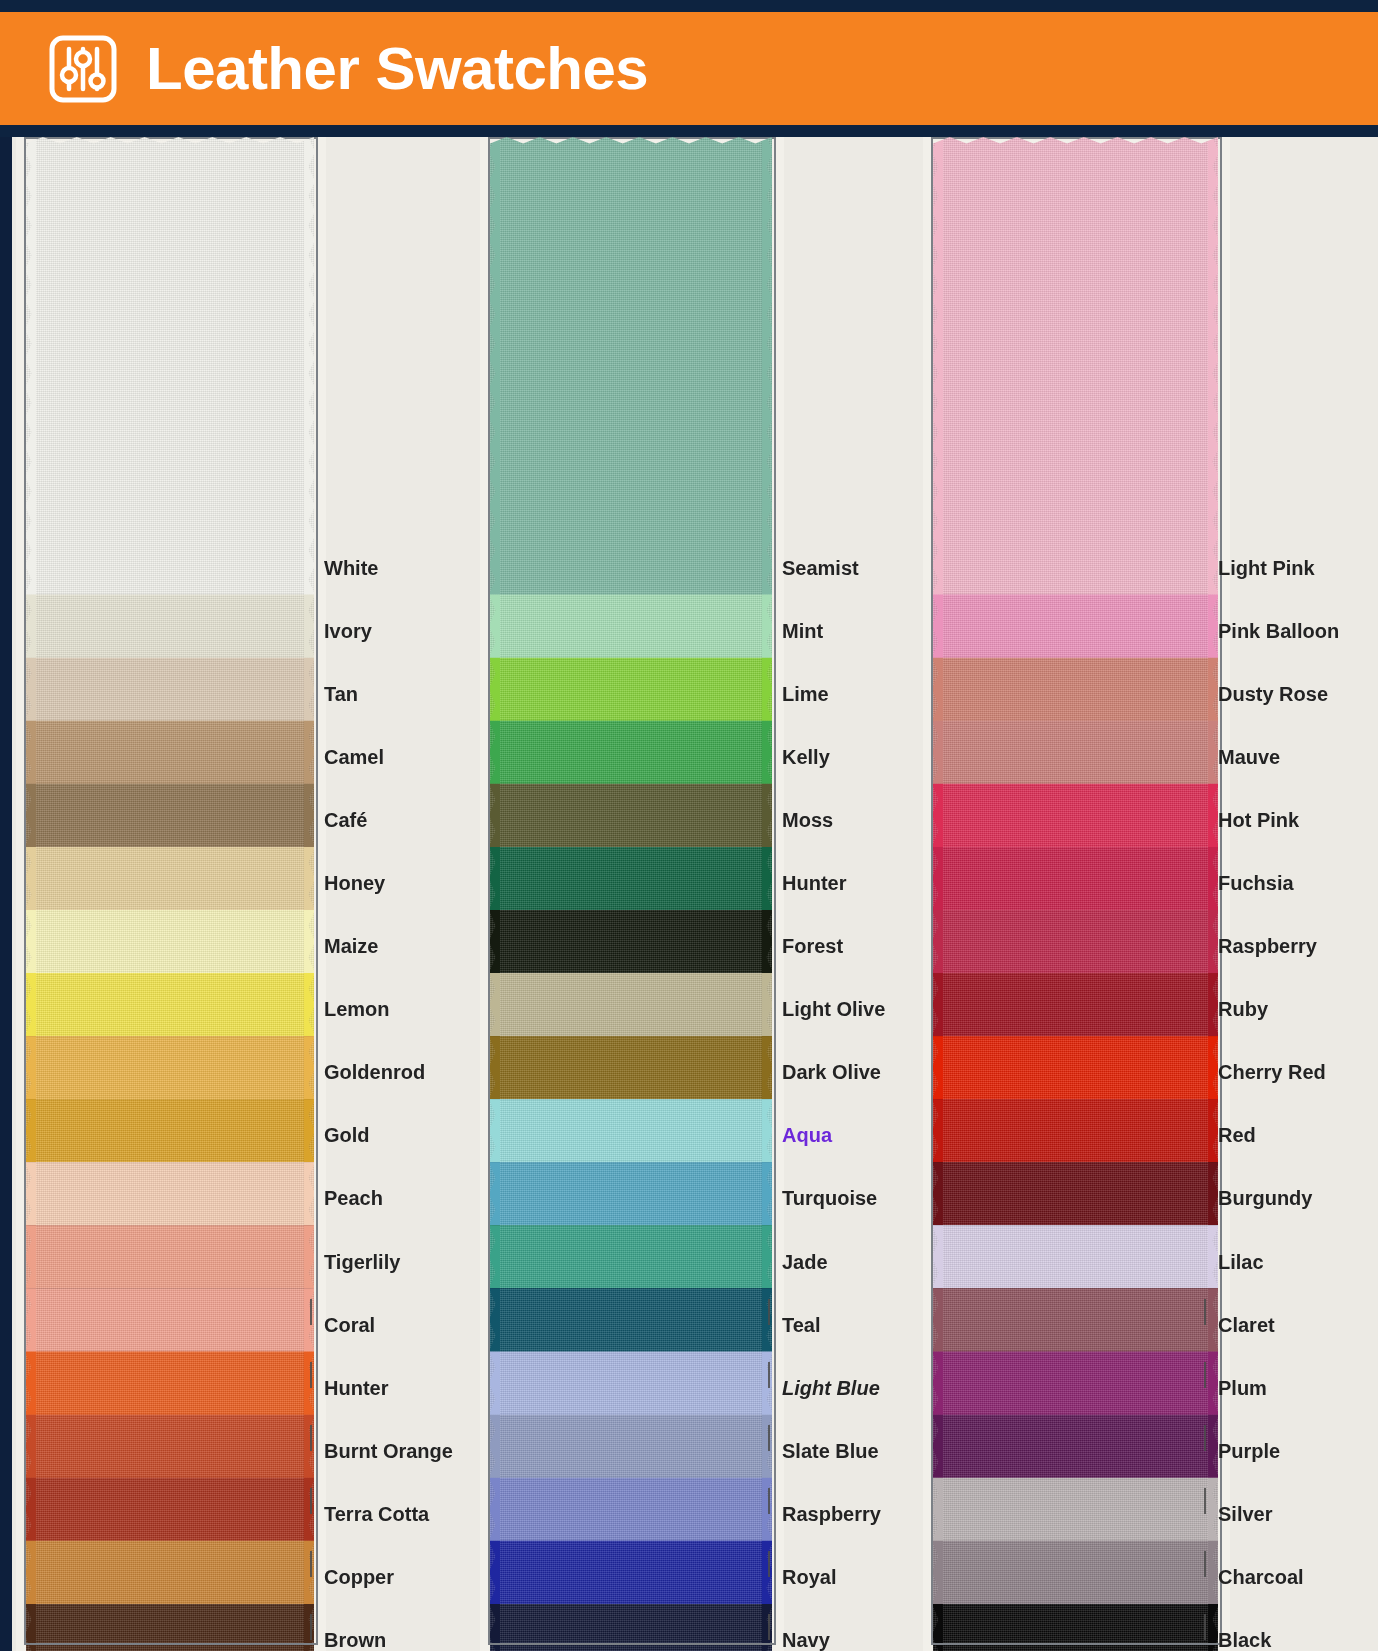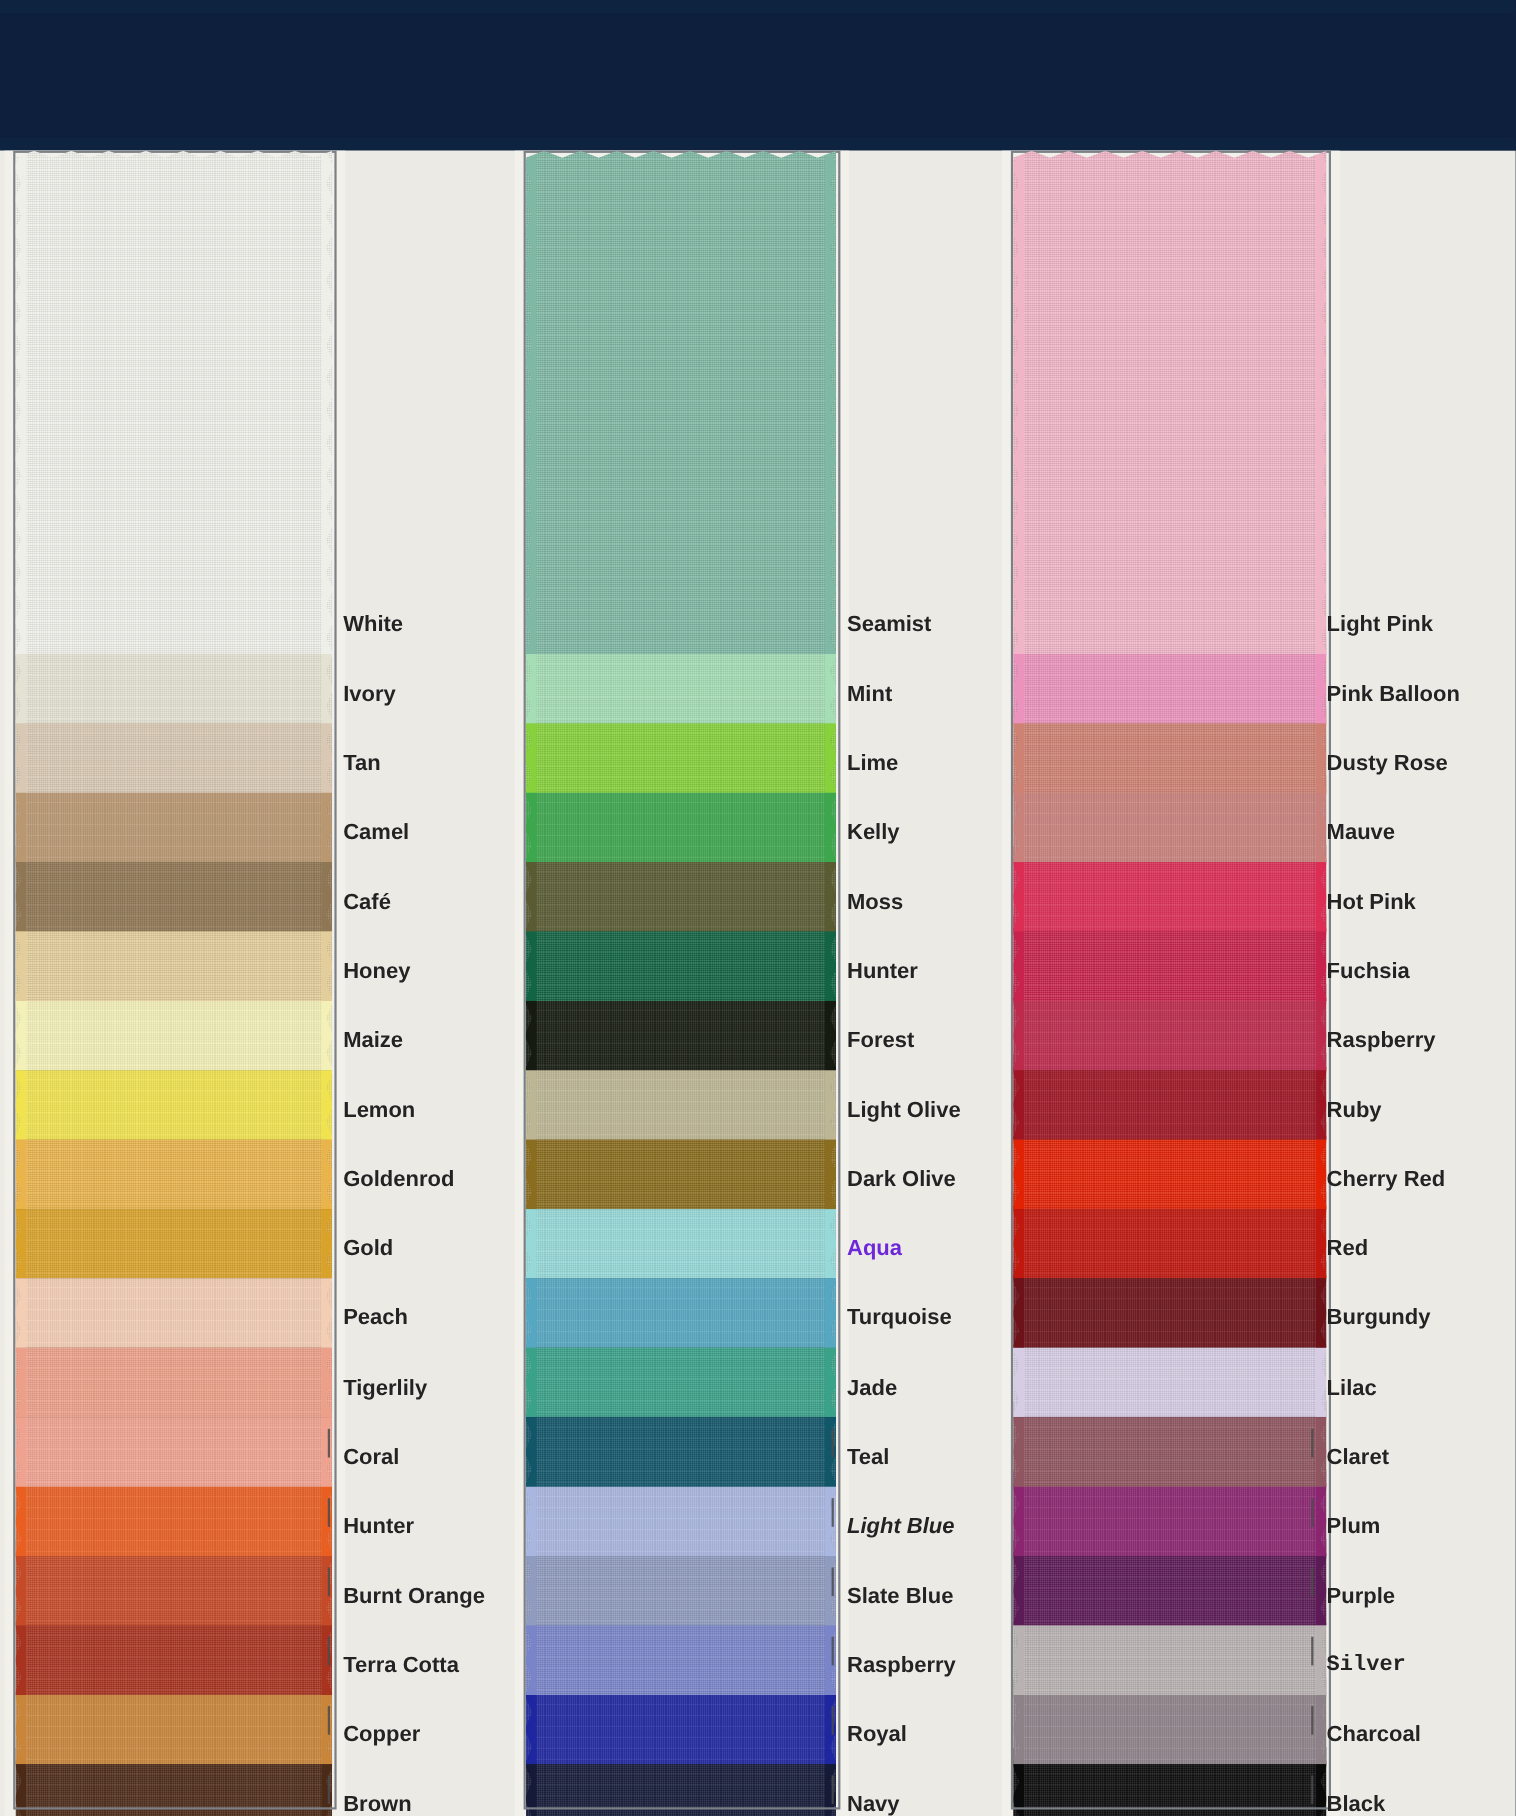"Leather Swatches" div.header { html: none -> <div> <span> <svg> <rect></rect> <line></line> <line></line> <line></line> <circle></circle> <circle></circle> <circle></circle> </svg> </span> <span>Leather Swatches</span> </div> }
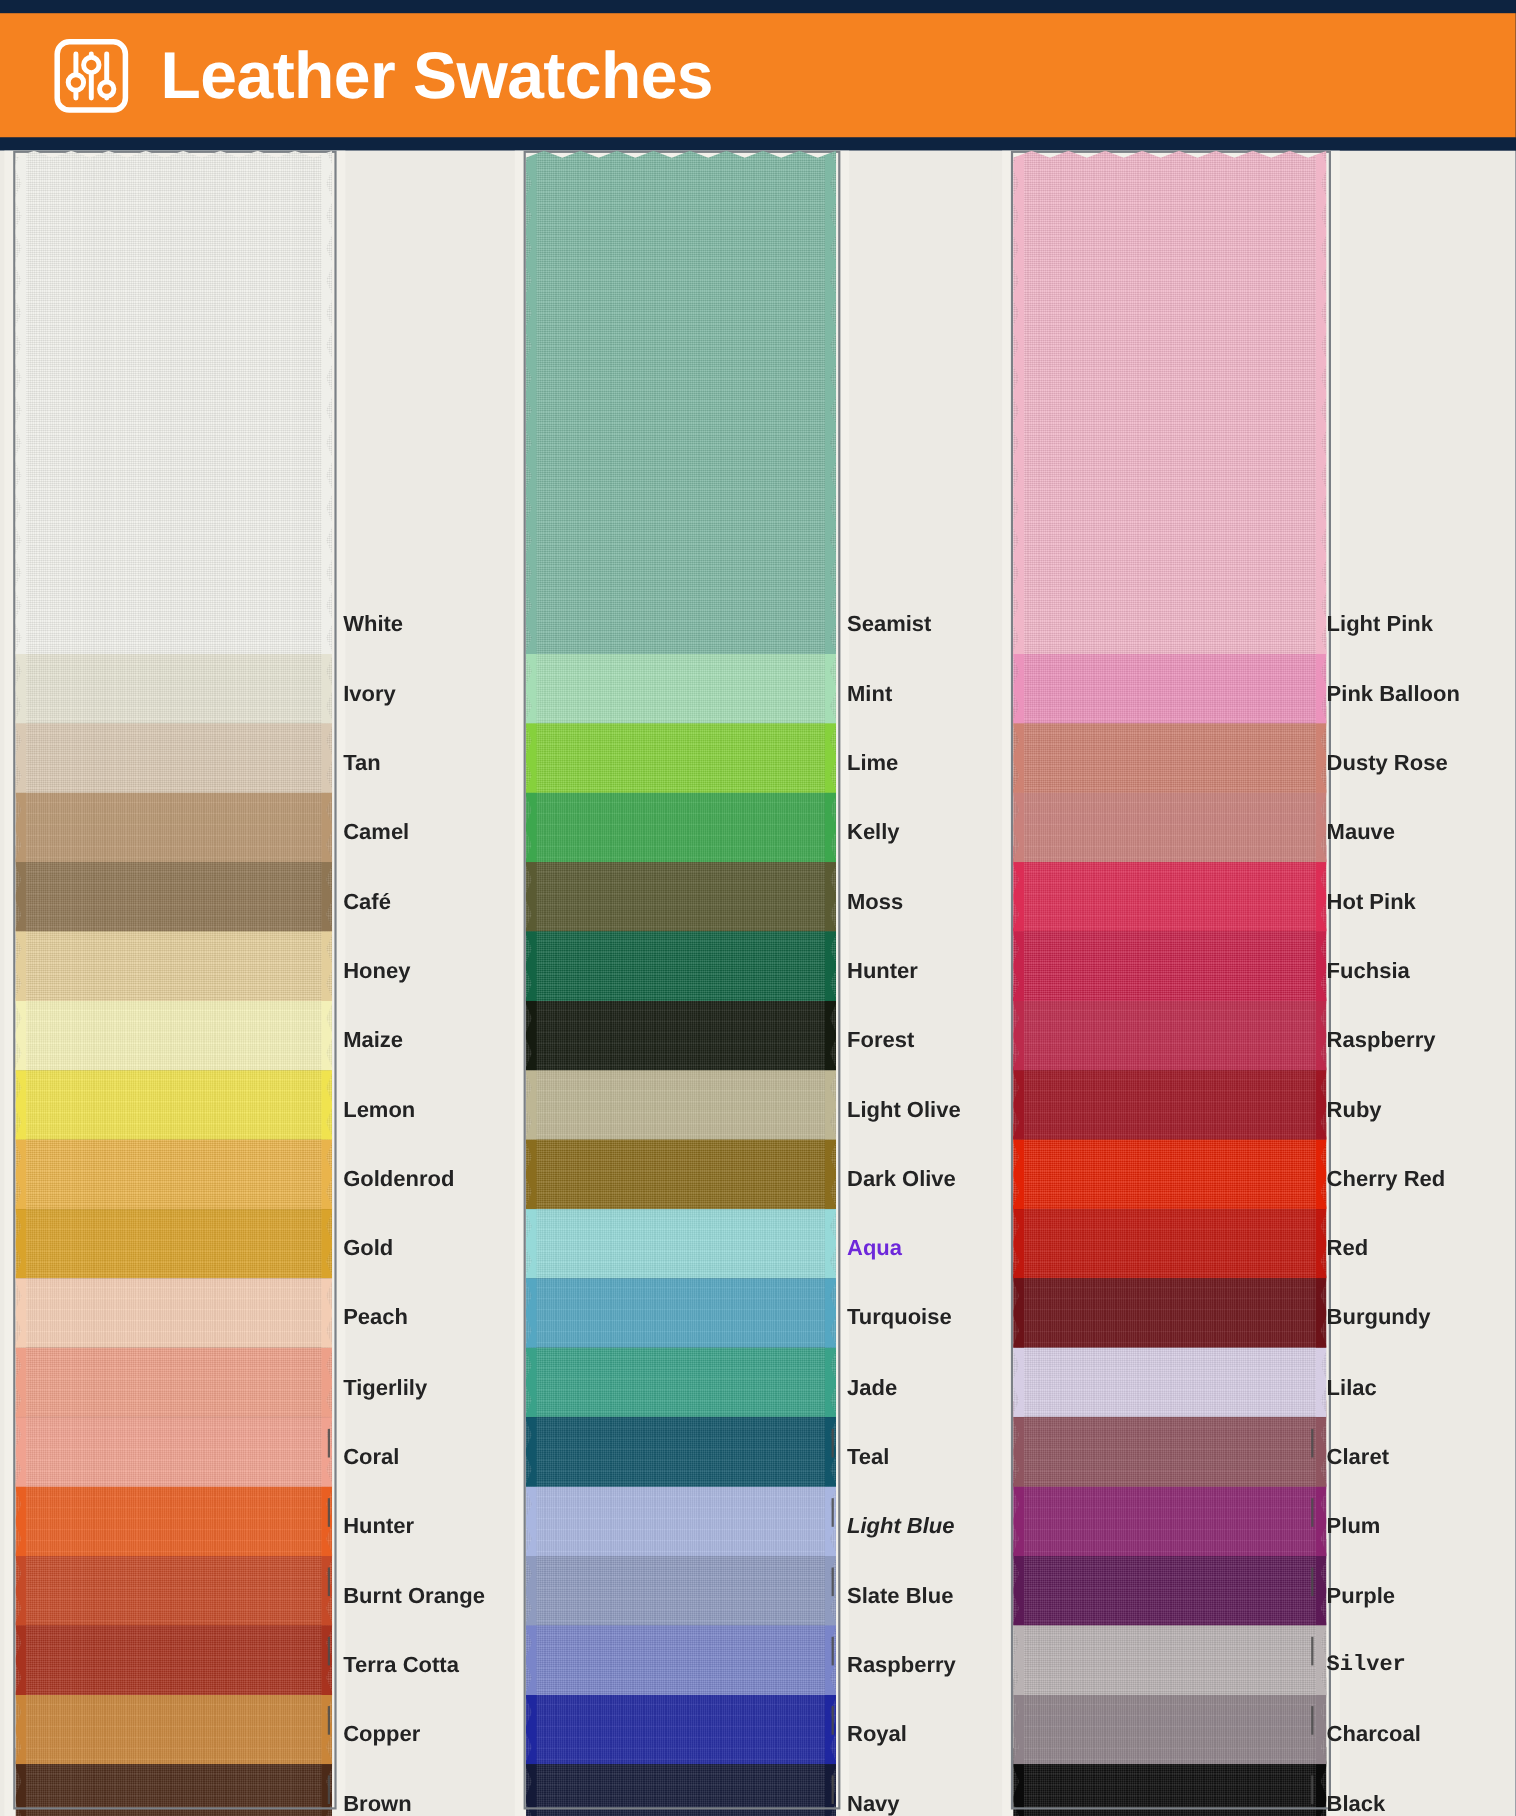"White" .board { left: 0 -> 12px }
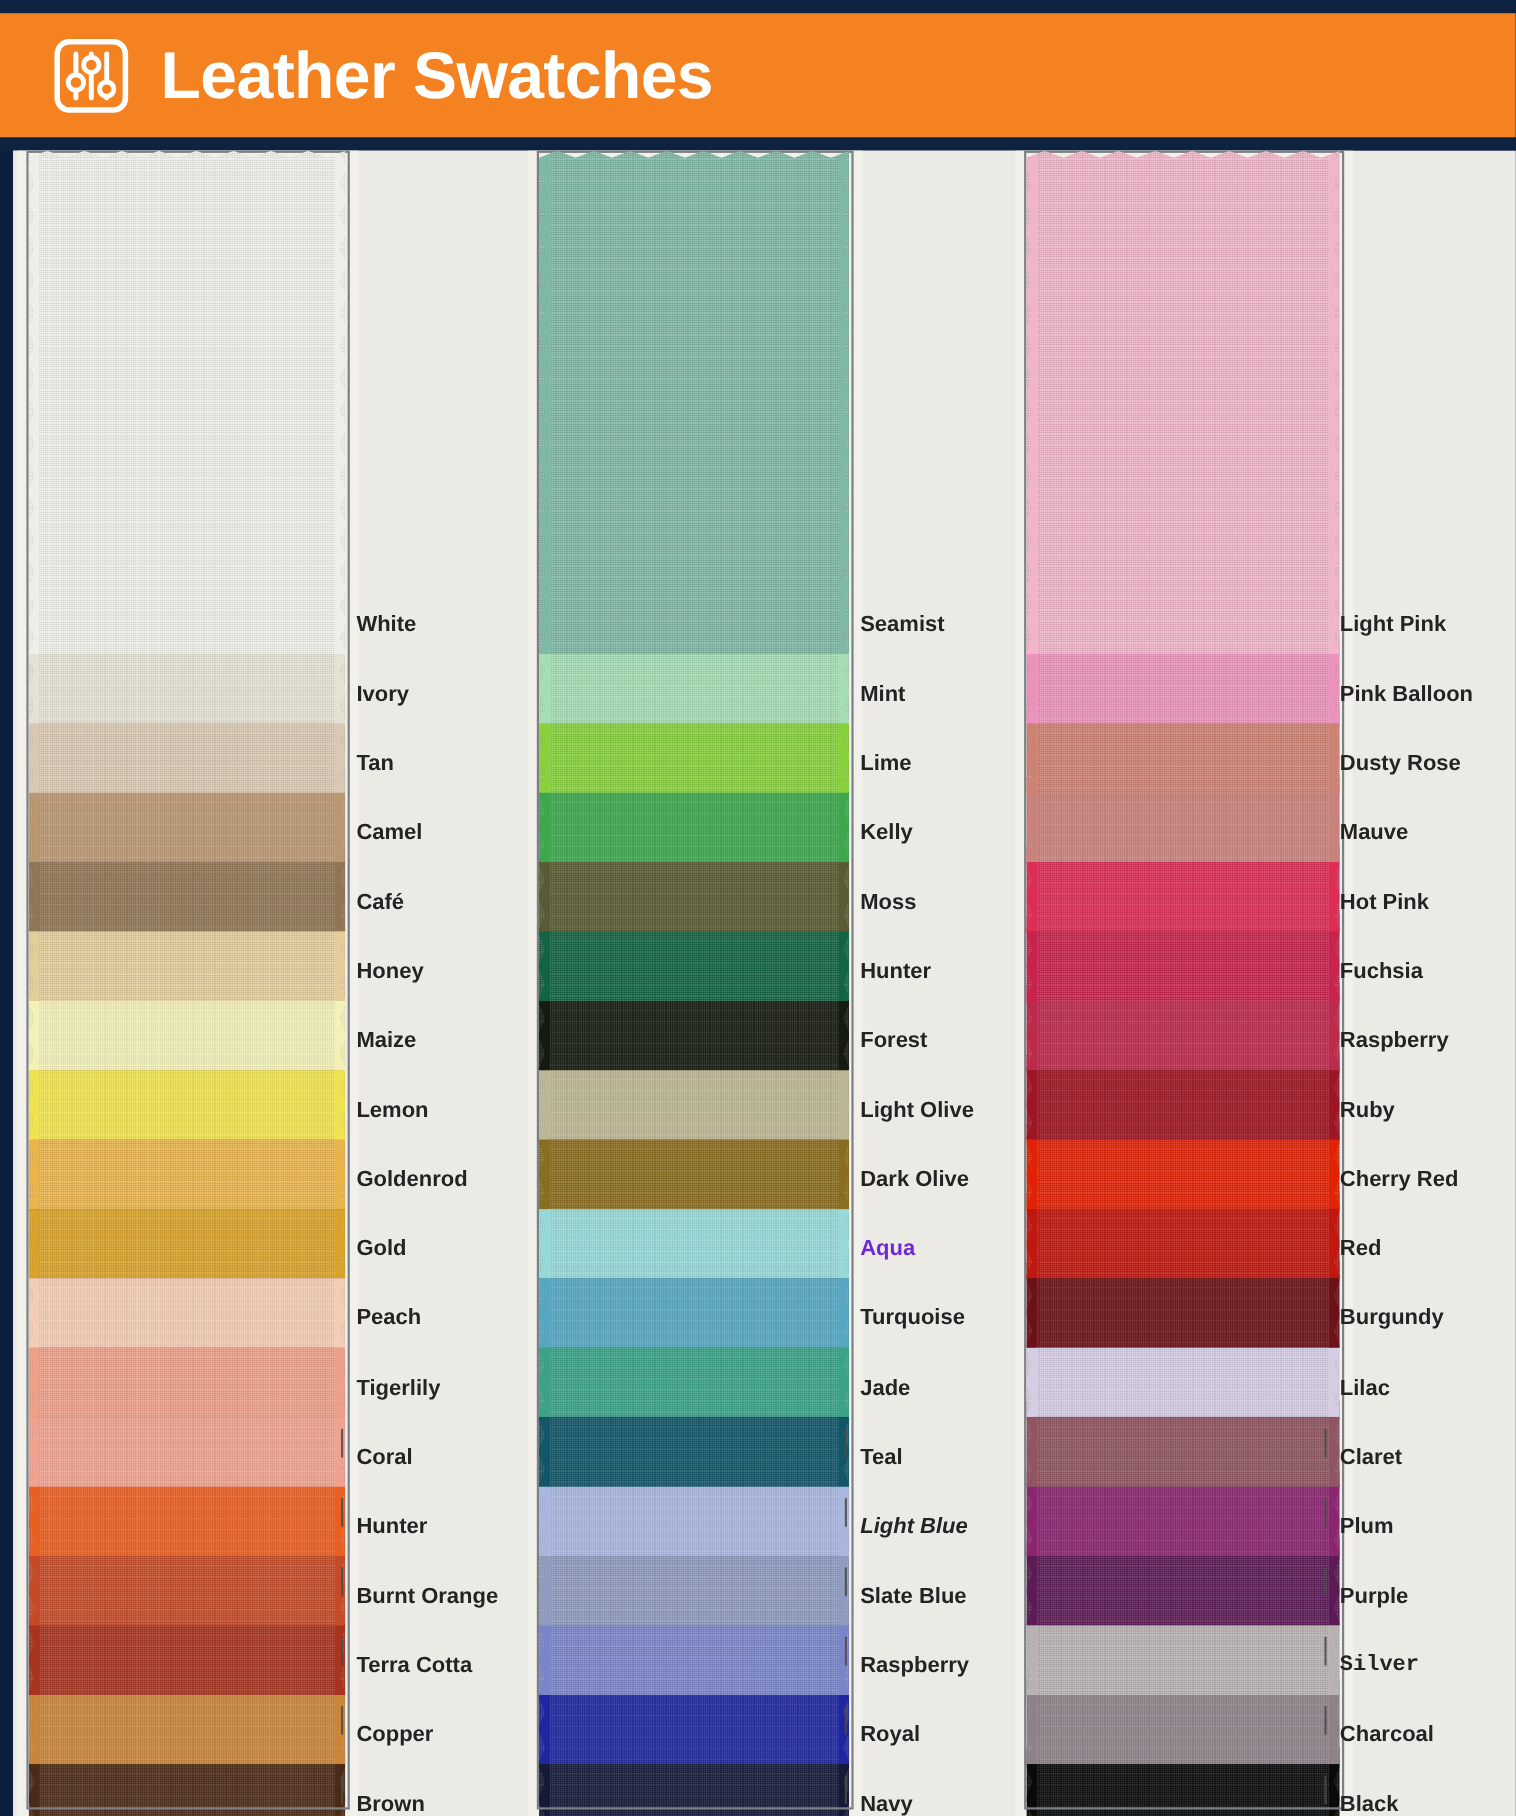"Silver" div.label { font-family: Liberation Mono, monospace -> none }
